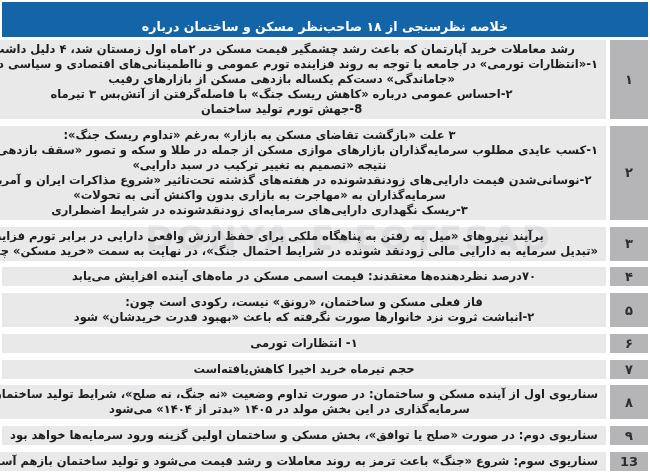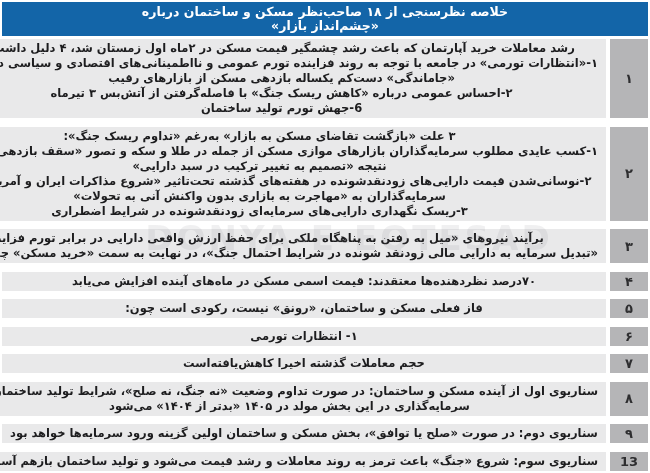"خلاصه نظرسنجی از ۱۸ صاحب‌نظر" .header { padding: 2px 4px 3px -> 17px 4px 3px }
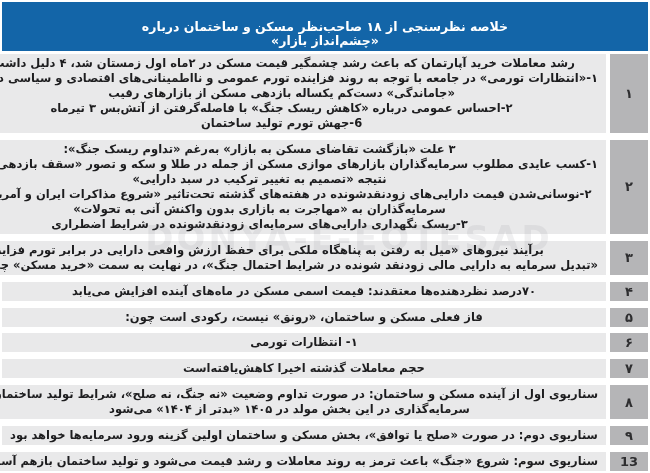"«چشم‌انداز بازار»" div.t2 { html: <div>«چشم‌انداز بازار»</div> -> none }
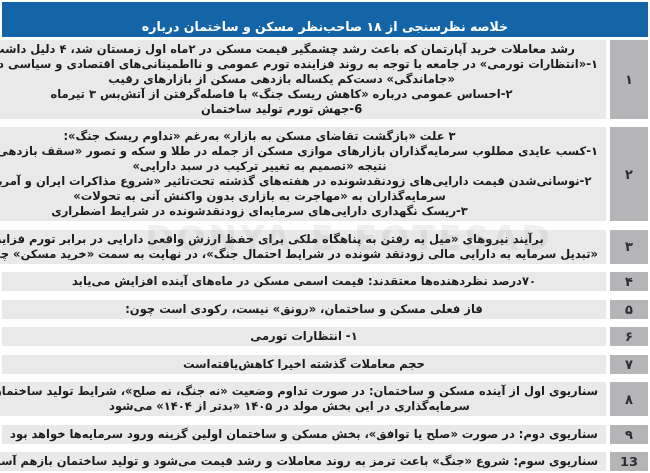"6-جهش تورم تولید ساختمان" span { text: 6-جهش -> 8-جهش }
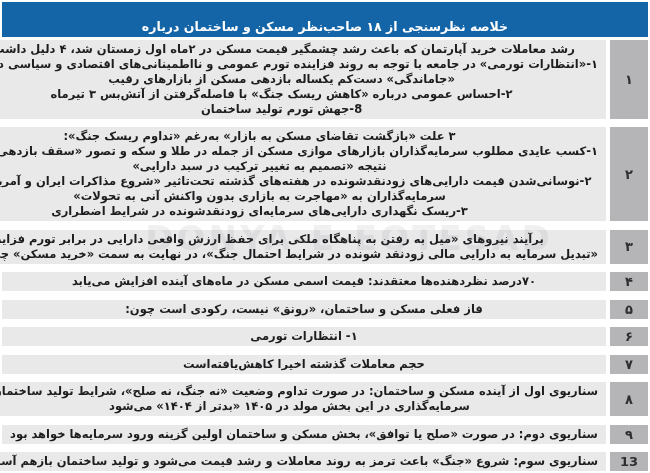"۲-انباشت ثروت نزد خانوارها صورت" div.line { html: none -> <div>۲-انباشت ثروت نزد خانوارها صورت نگرفته که باعث «بهبود قدرت خریدشان» شود</div> }
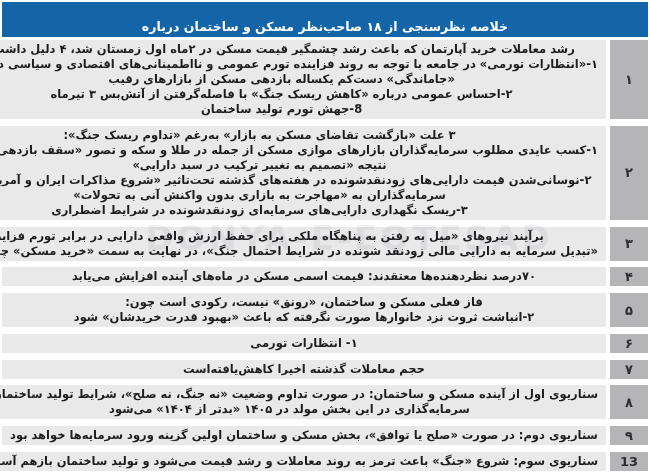"حجم معاملات گذشته اخیرا کاهش‌یافته‌است" div.line { text: معاملات گذشته -> تیرماه خرید }
